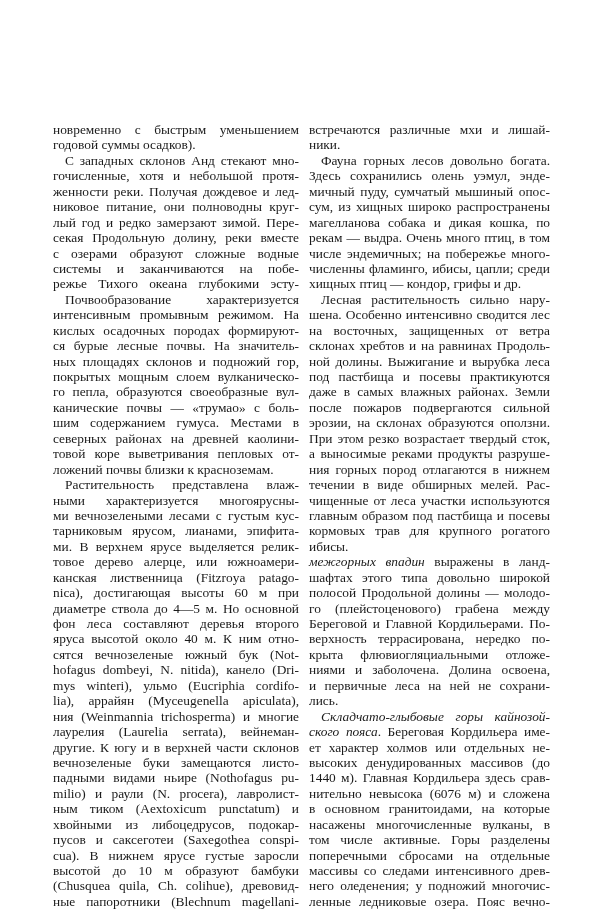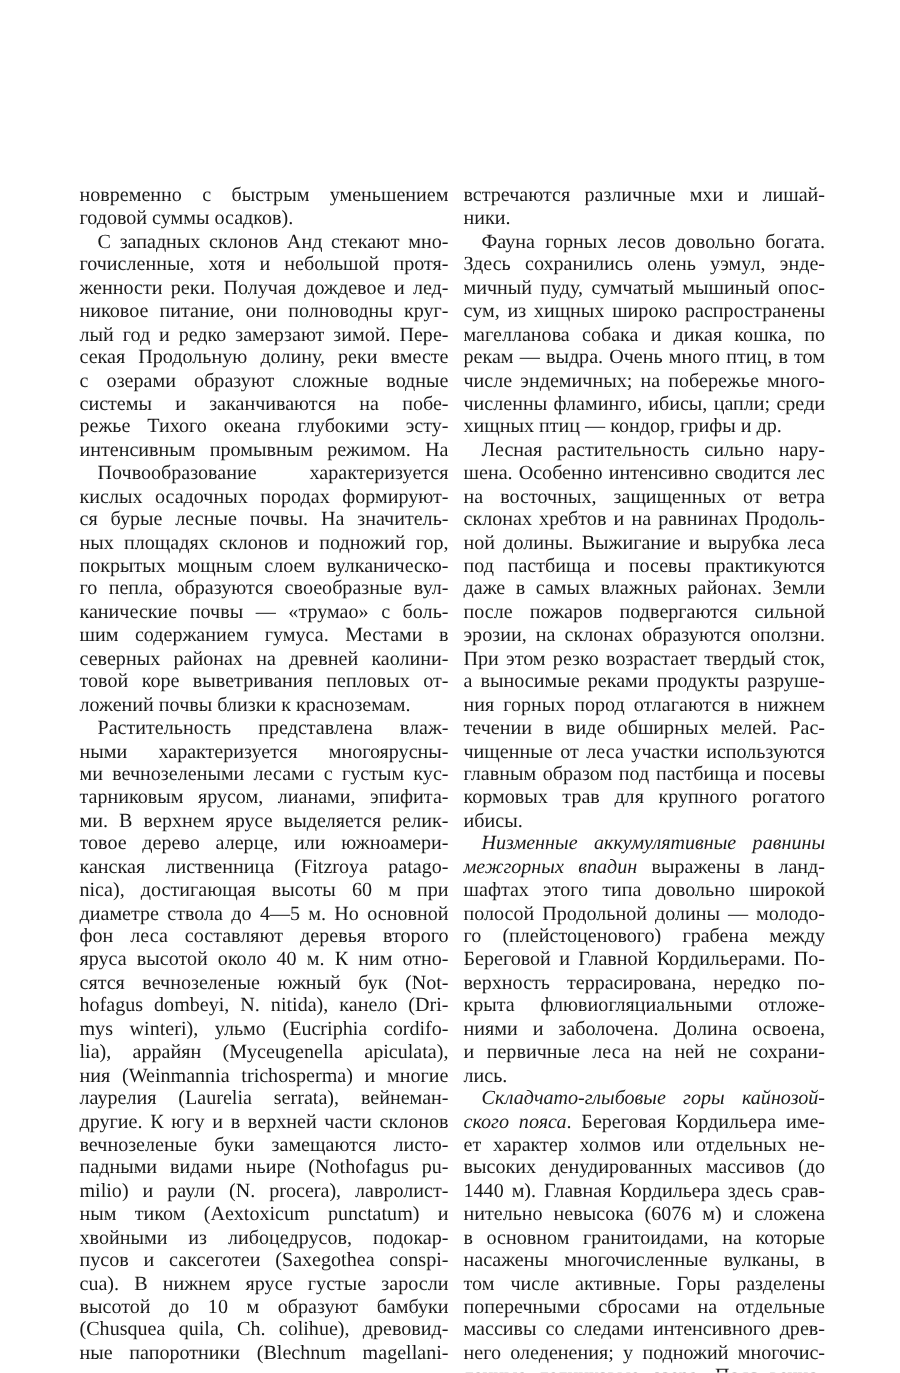"интенсивным промывным режимом. На" span.line { order: before "Почвообразование характеризуется" -> after "Почвообразование характеризуется" }
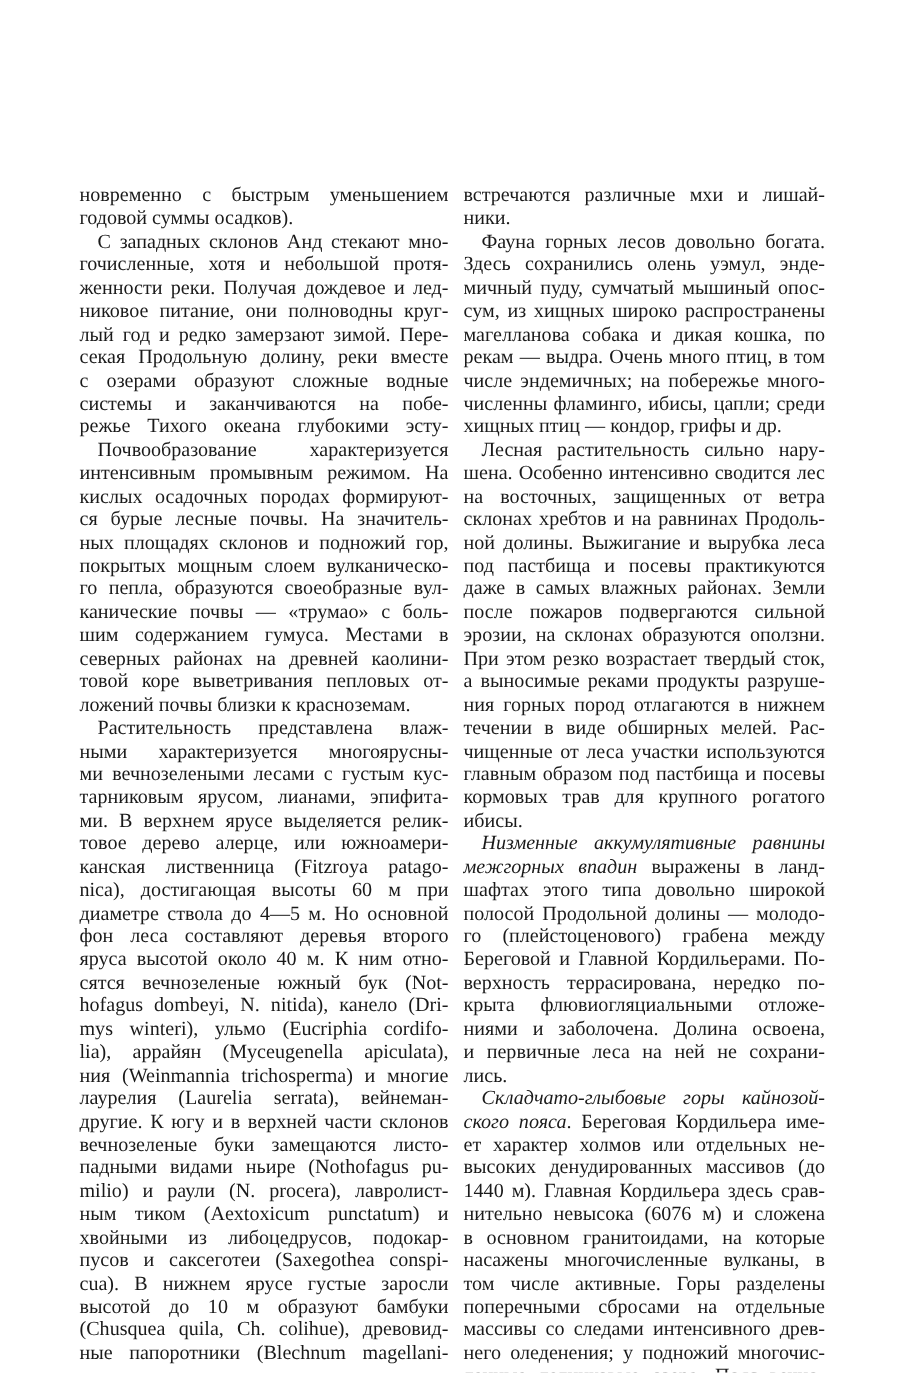"Низменные аккумулятивные равнины" span.line { html: <span><span>Низменные аккумулятивные равнины</span></span> -> none }
